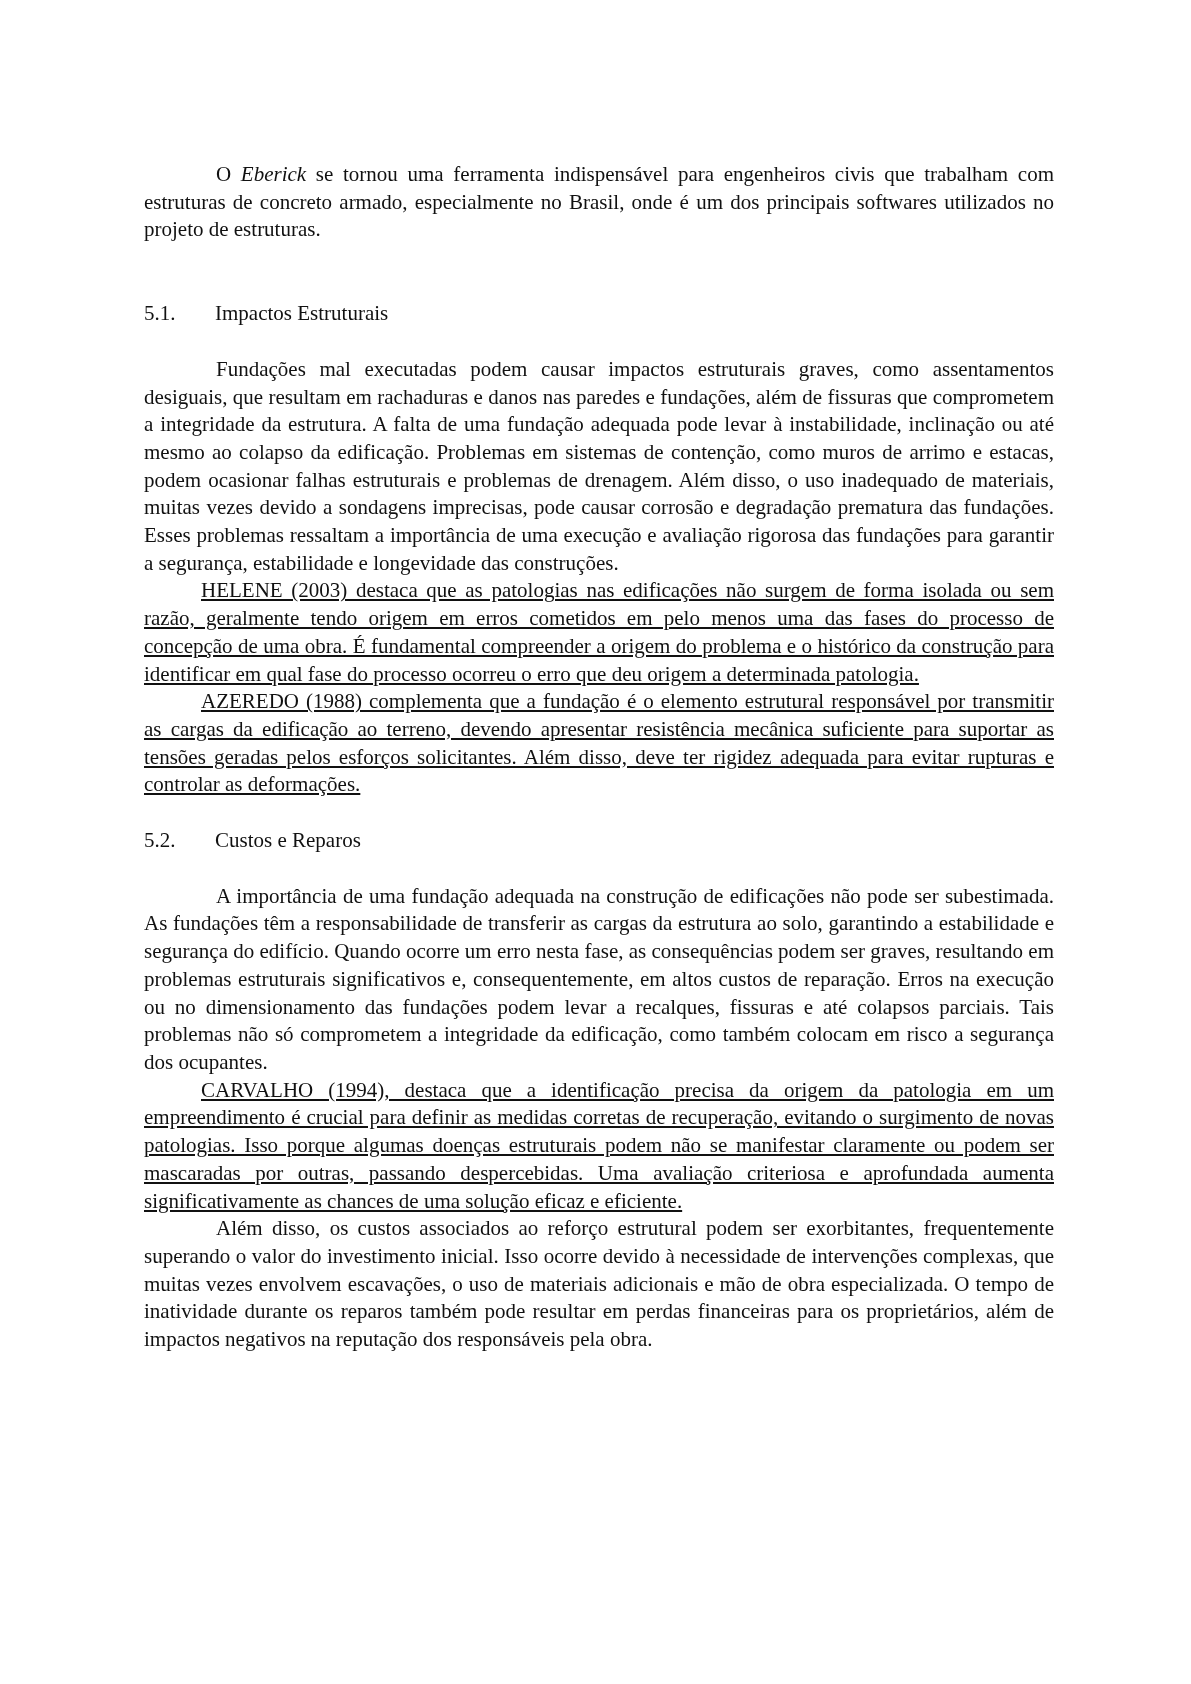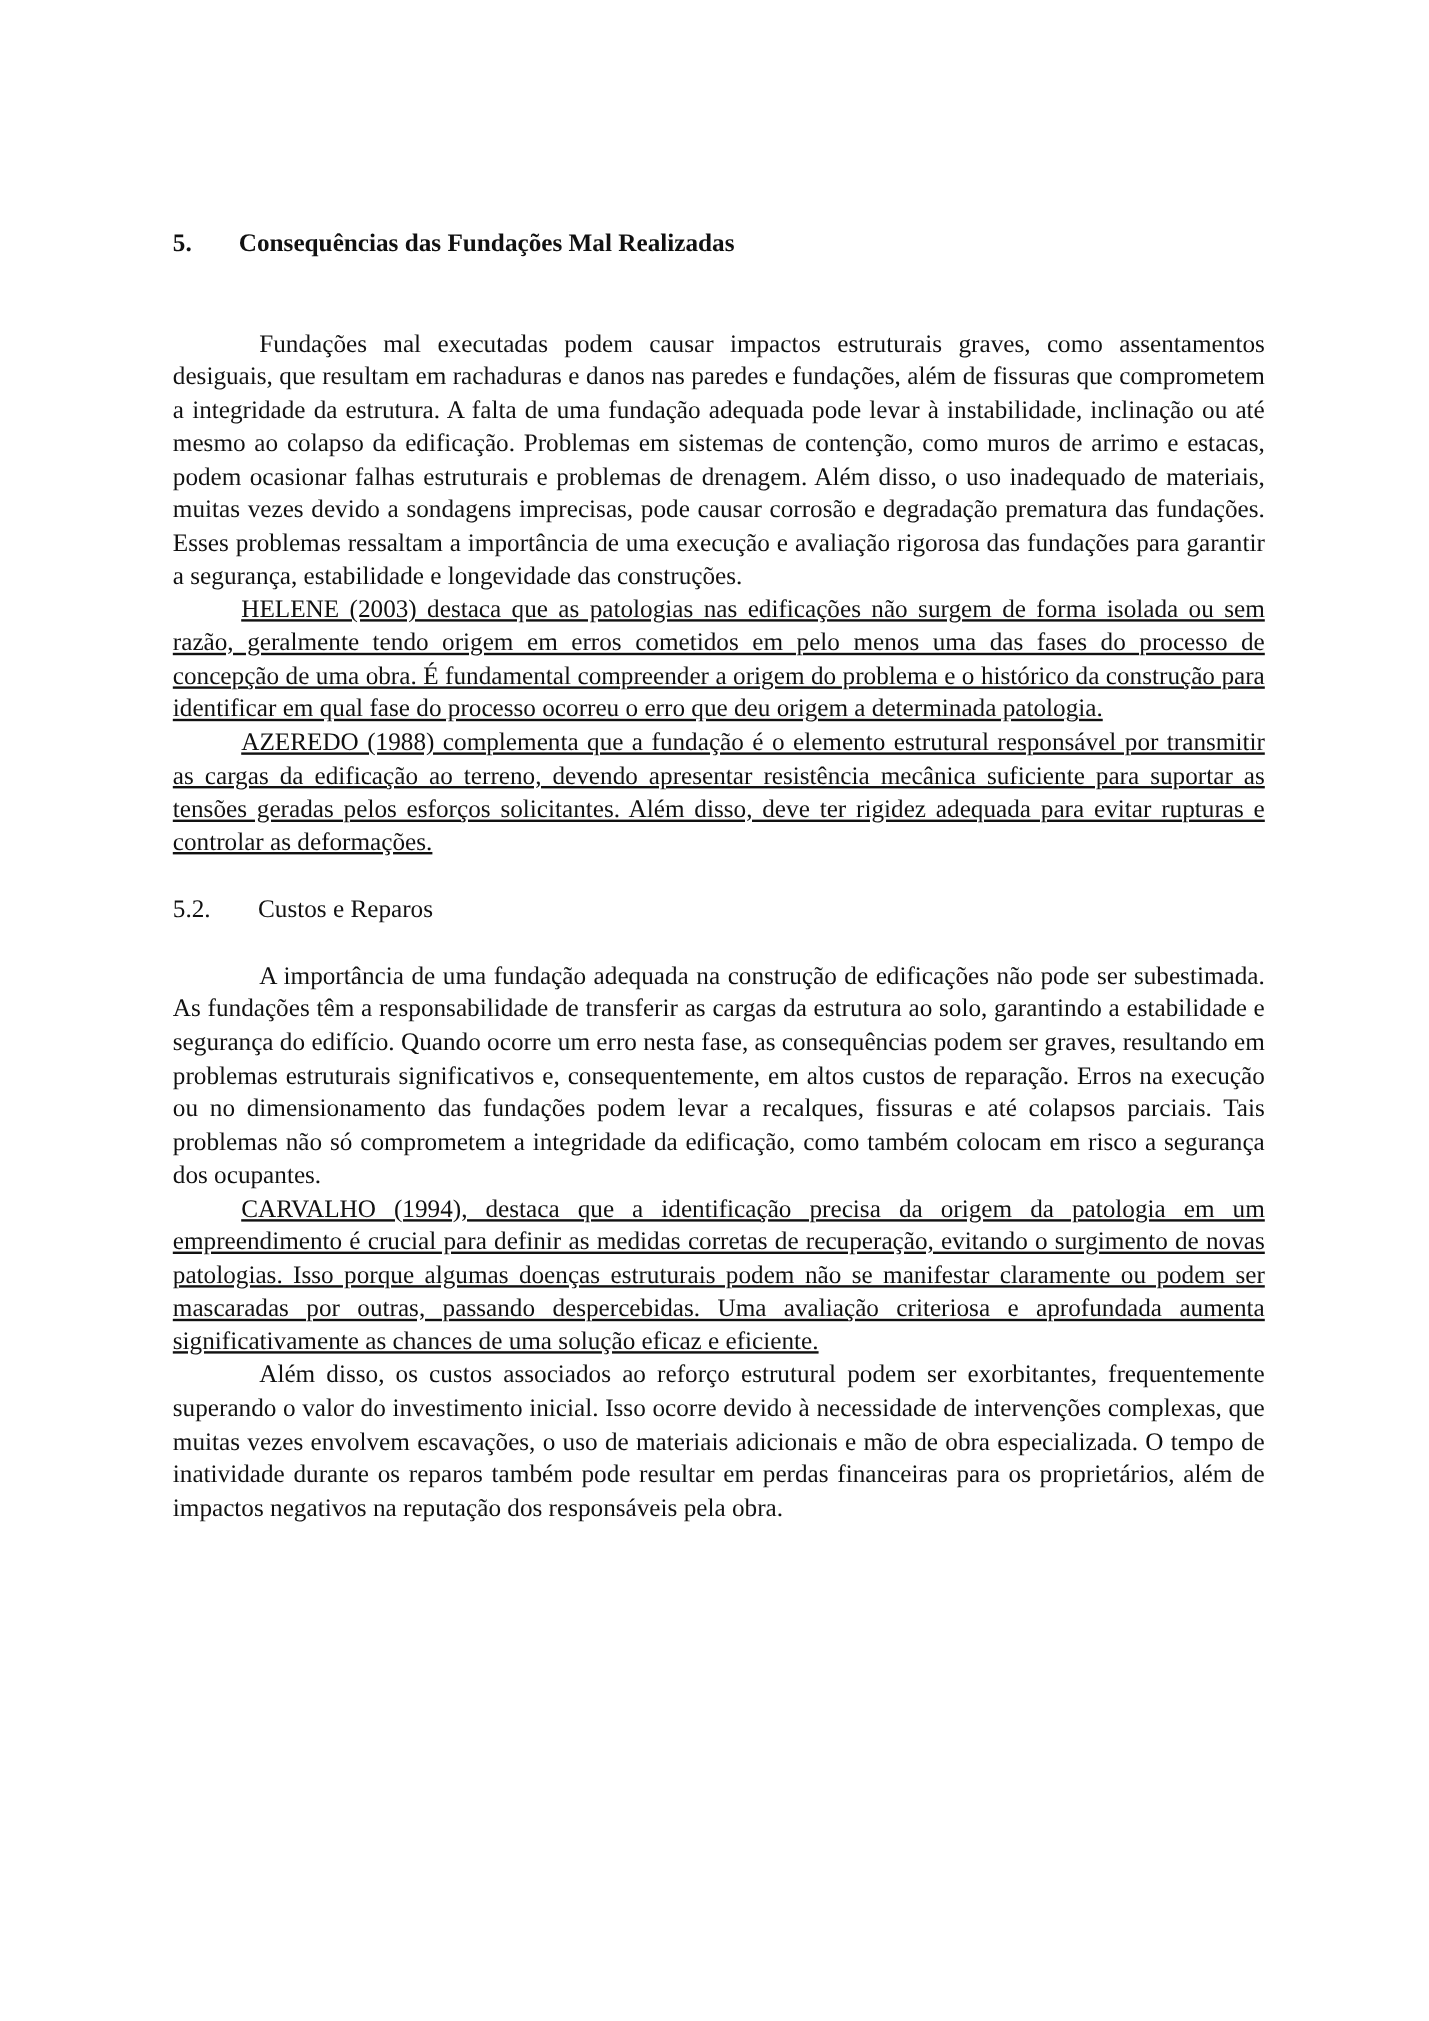"O Eberick se tornou uma" p.indent { html: none -> <p><span>O </span><i>Eberick</i><span> se tornou uma ferramenta indispensável para engenheiros civis que trabalham com estruturas de concreto armado, especialmente no Brasil, onde é um dos principais softwares utilizados no projeto de estruturas.</span></p> }
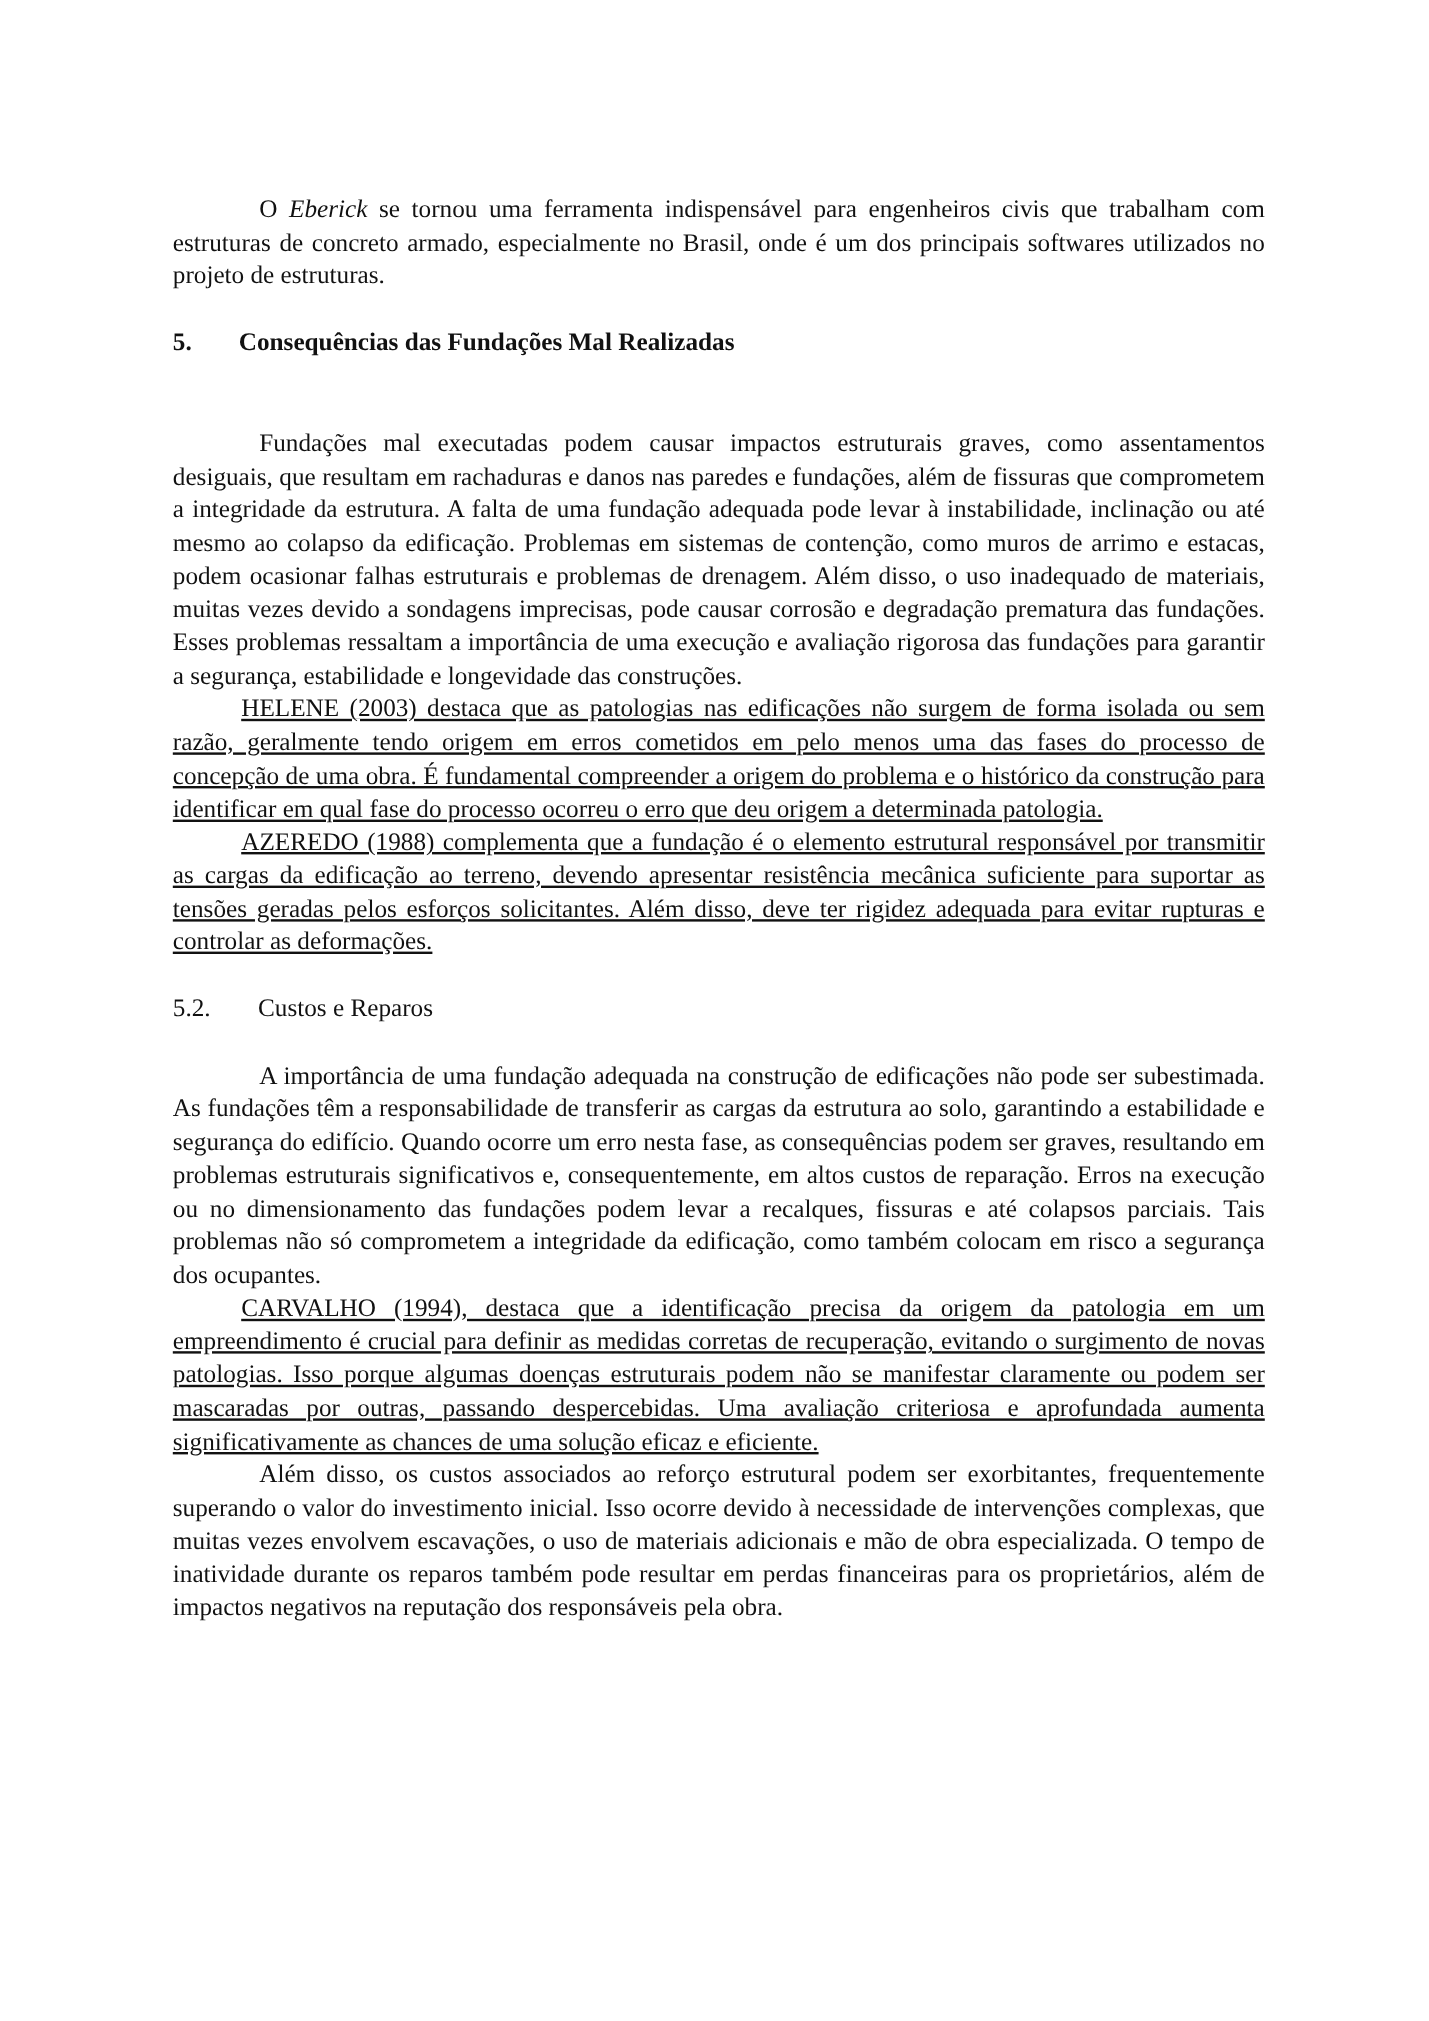"5. Consequências das Fundações Mal" div.h1 { html: <div><span>5.</span><span>Consequências das Fundações Mal Realizadas</span></div> -> none }
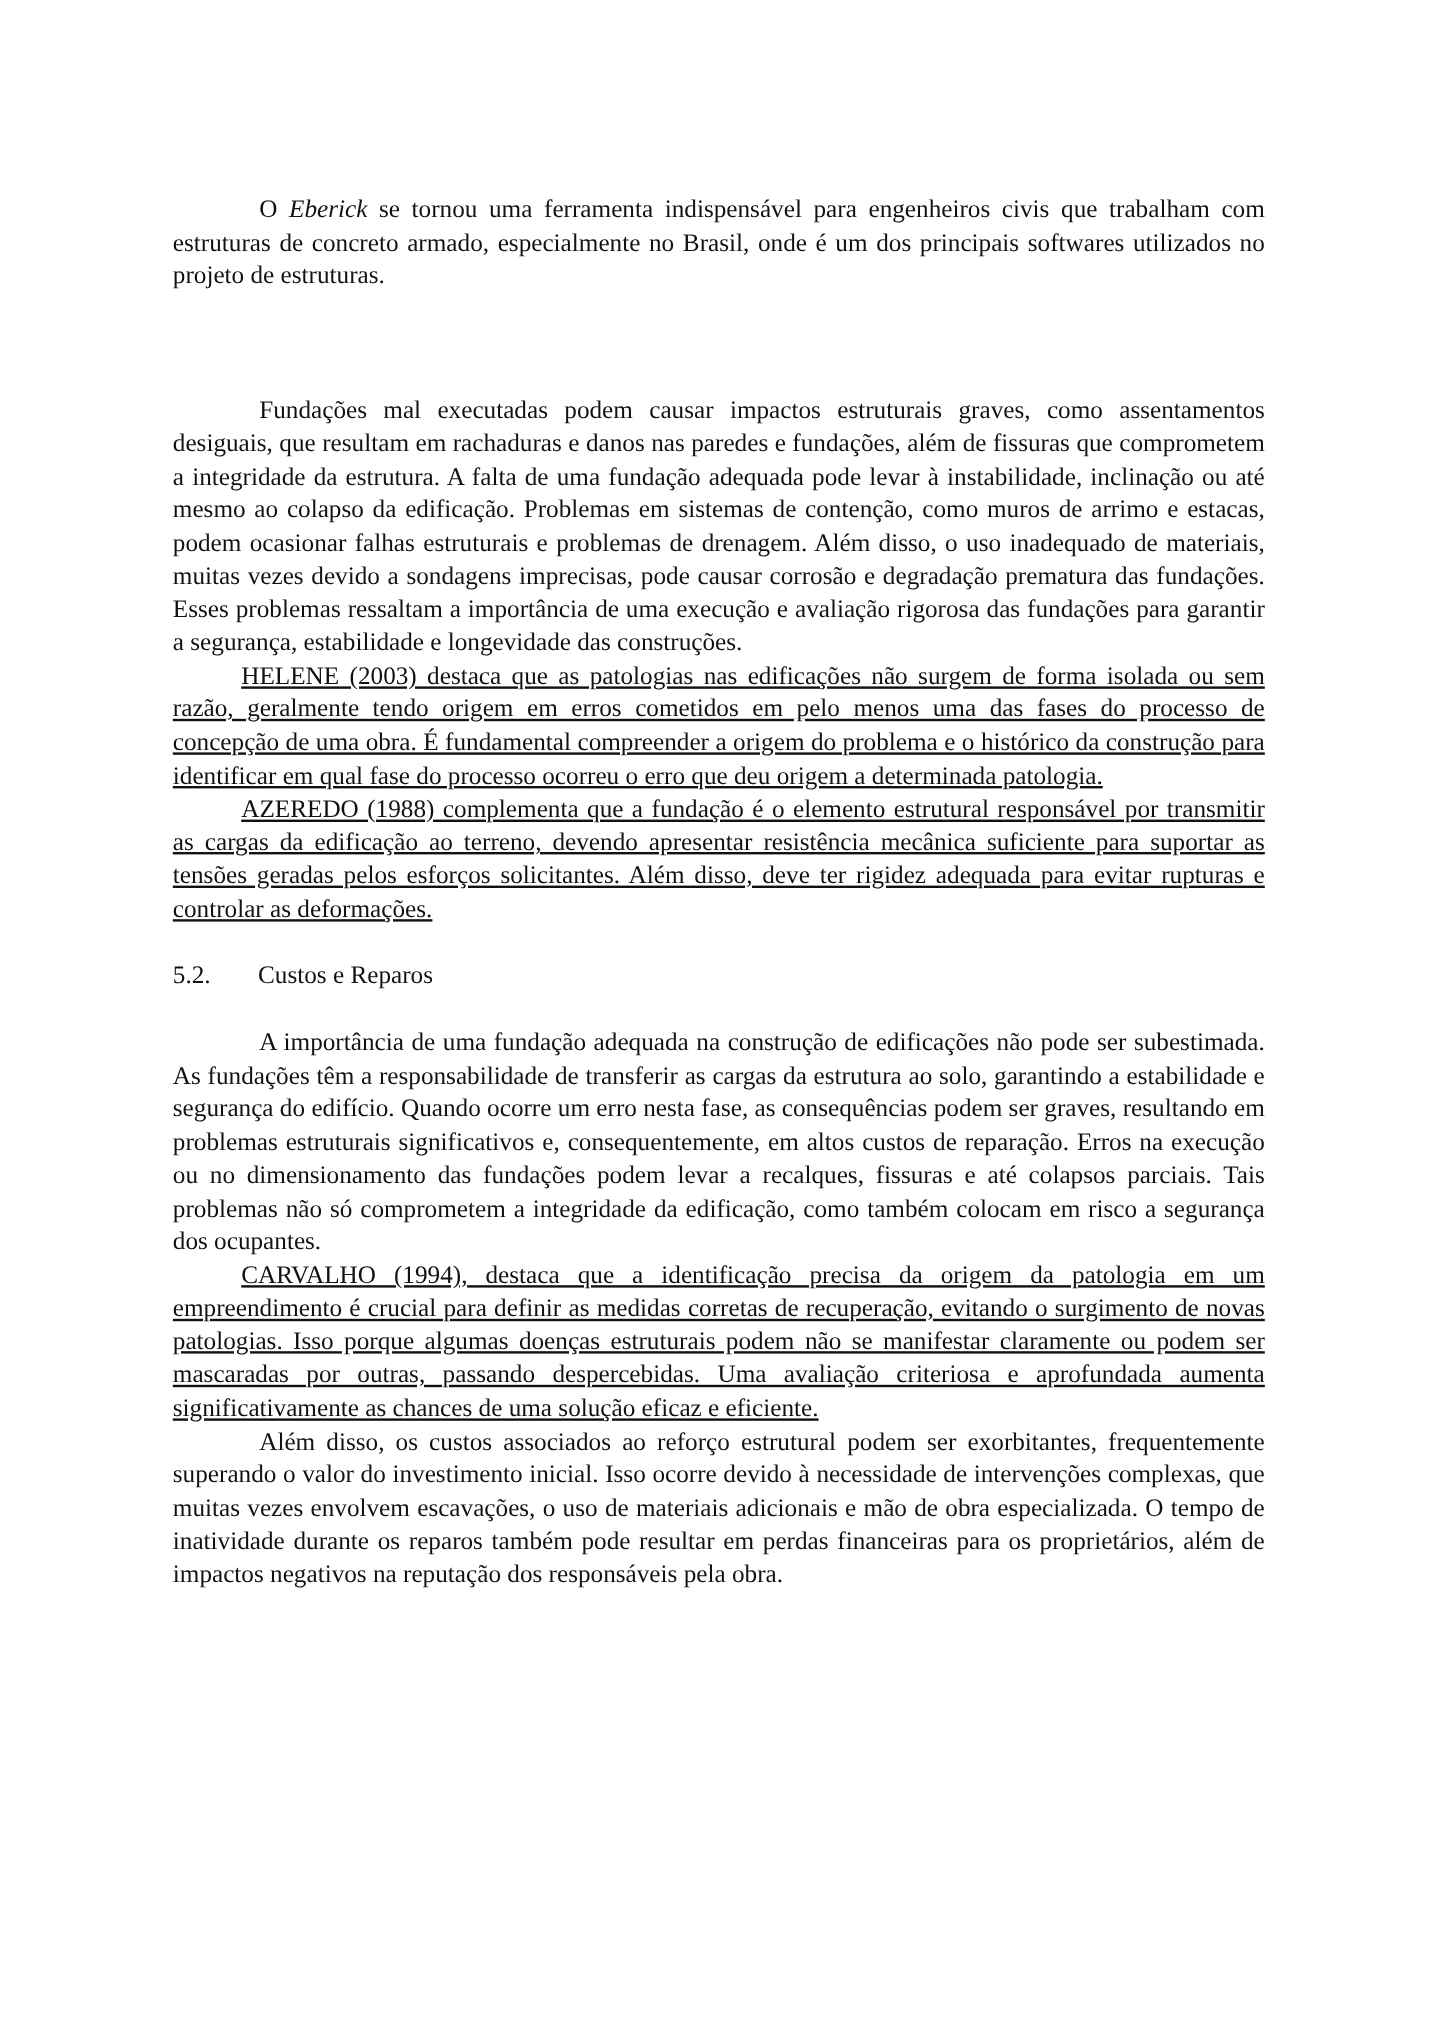"5.1. Impactos Estruturais" div.h2 { html: none -> <div><span>5.1.</span><span>Impactos Estruturais</span></div> }
